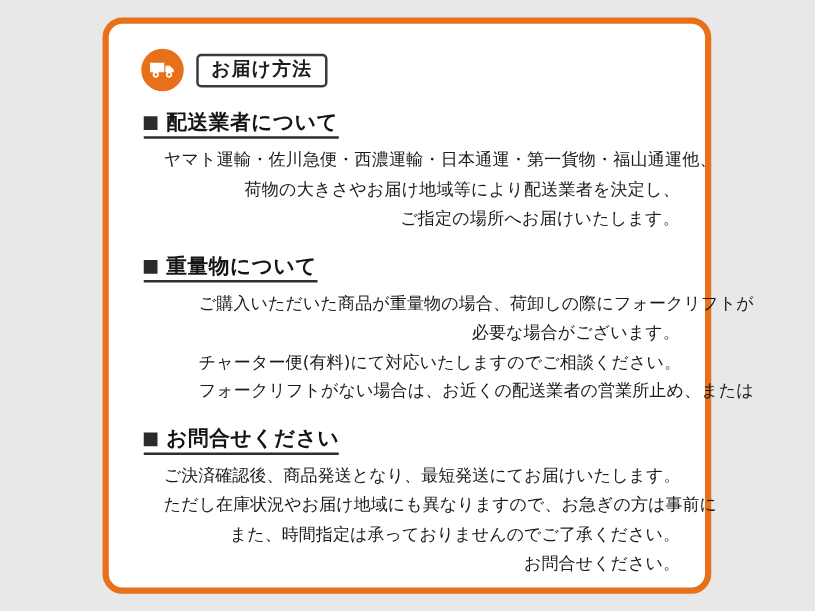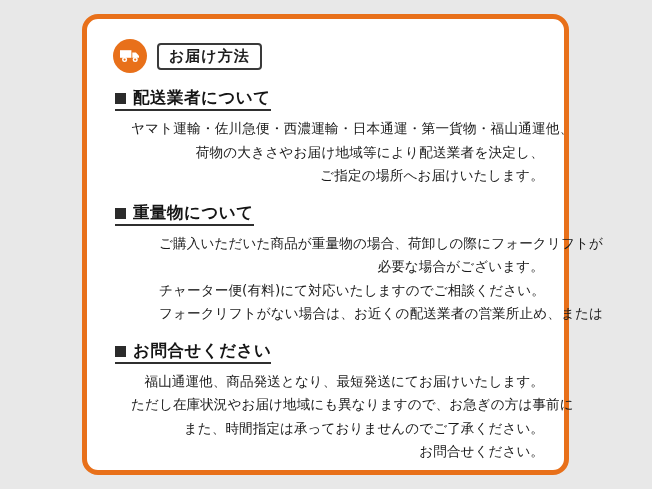"福山通運他、商品発送となり、最短発送にてお届けいたします。" div.body-line { text: 福山通運他 -> ご決済確認後 }
